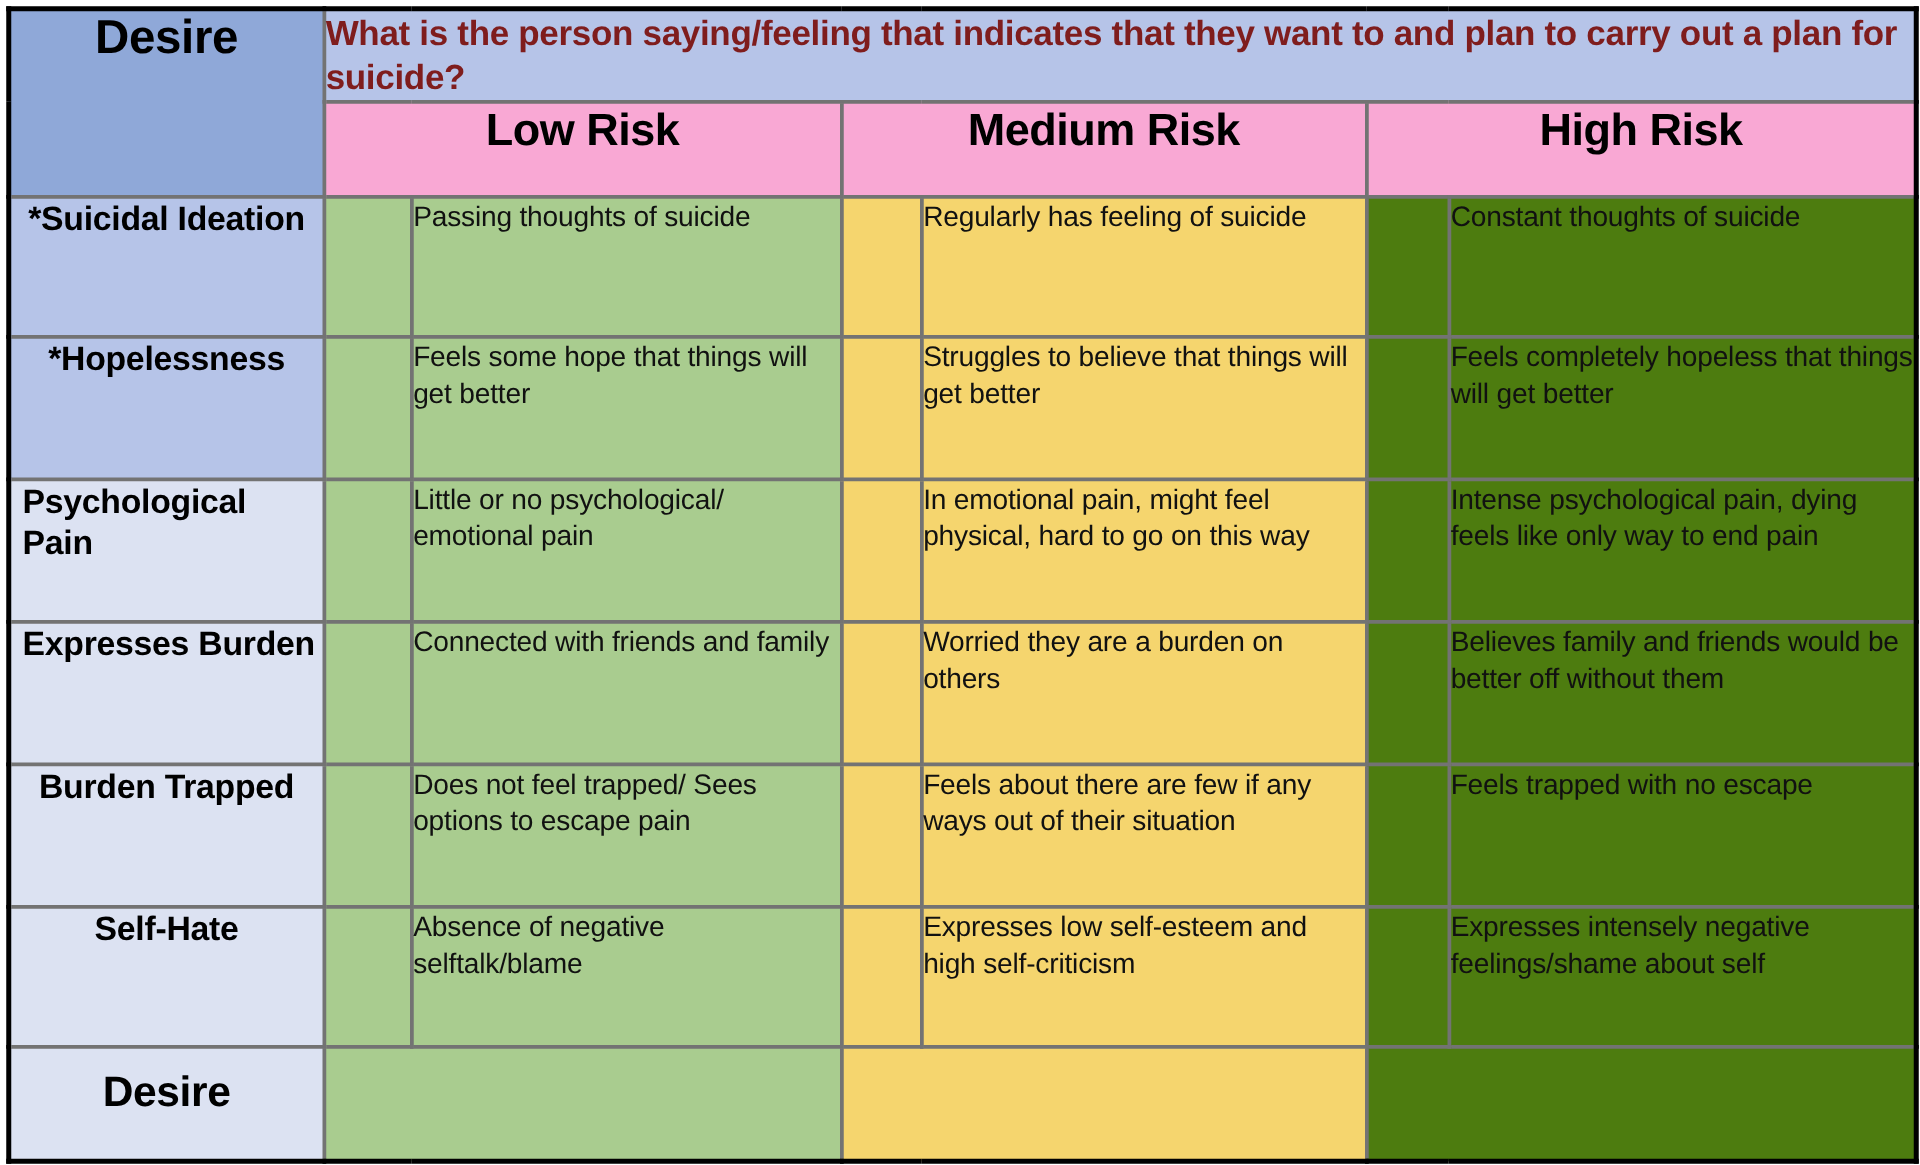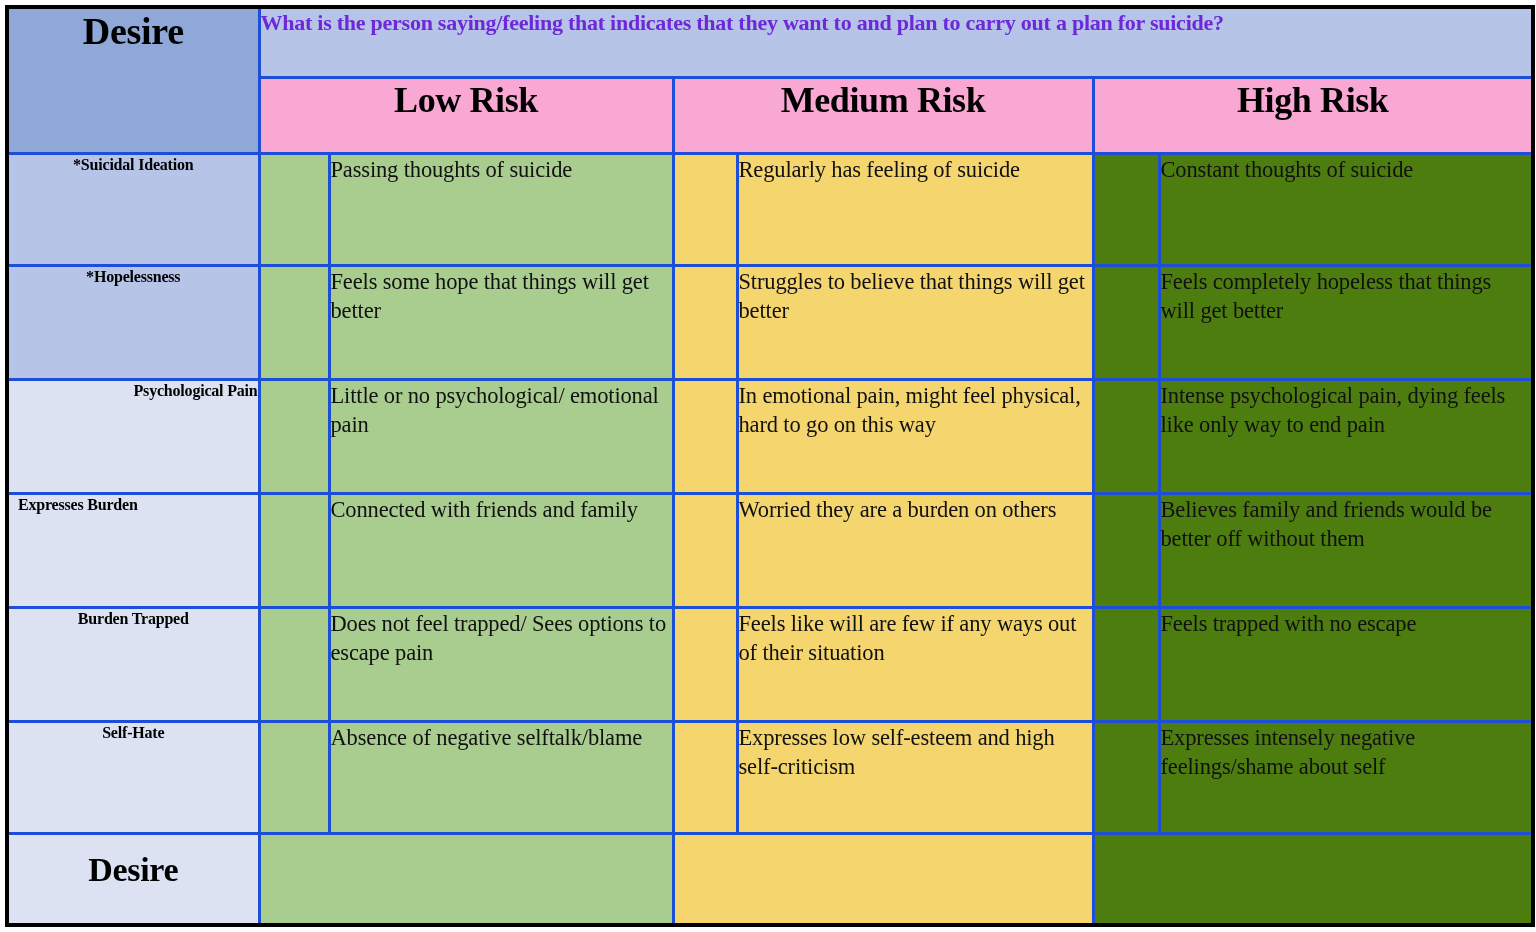"Desire" table.risk-table td { border: 3px solid #1d4ed8 -> 3px solid #737373; font-family: Liberation Serif, serif -> none }
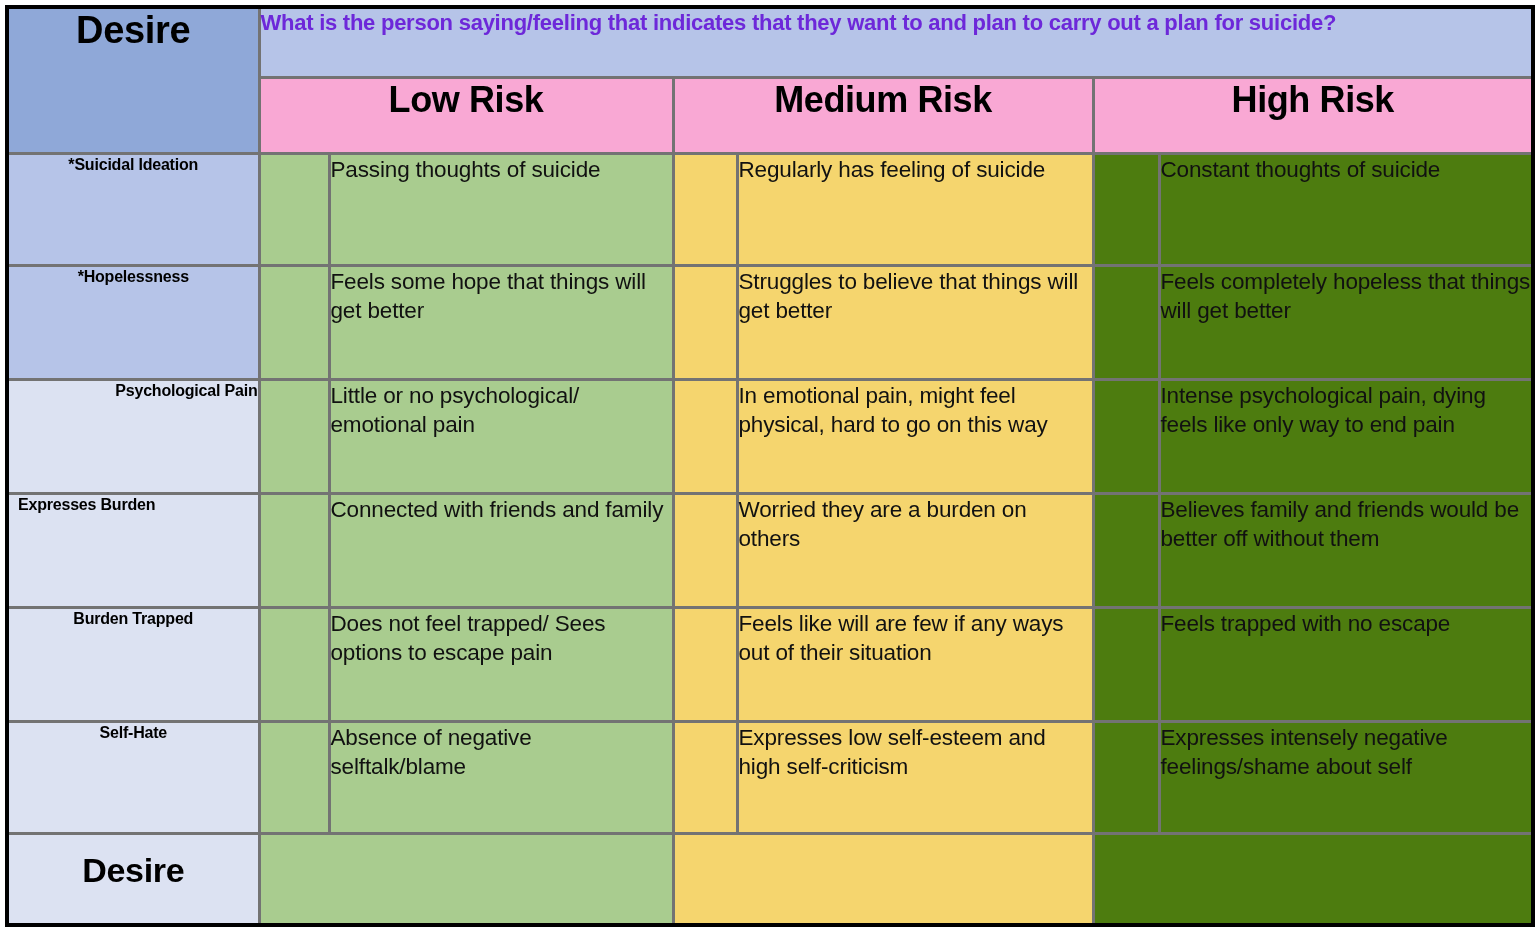"What is the person saying/feeling" .cell-question { color: #6d28d9 -> #7f1d1d; font-size: 22px -> 28px }
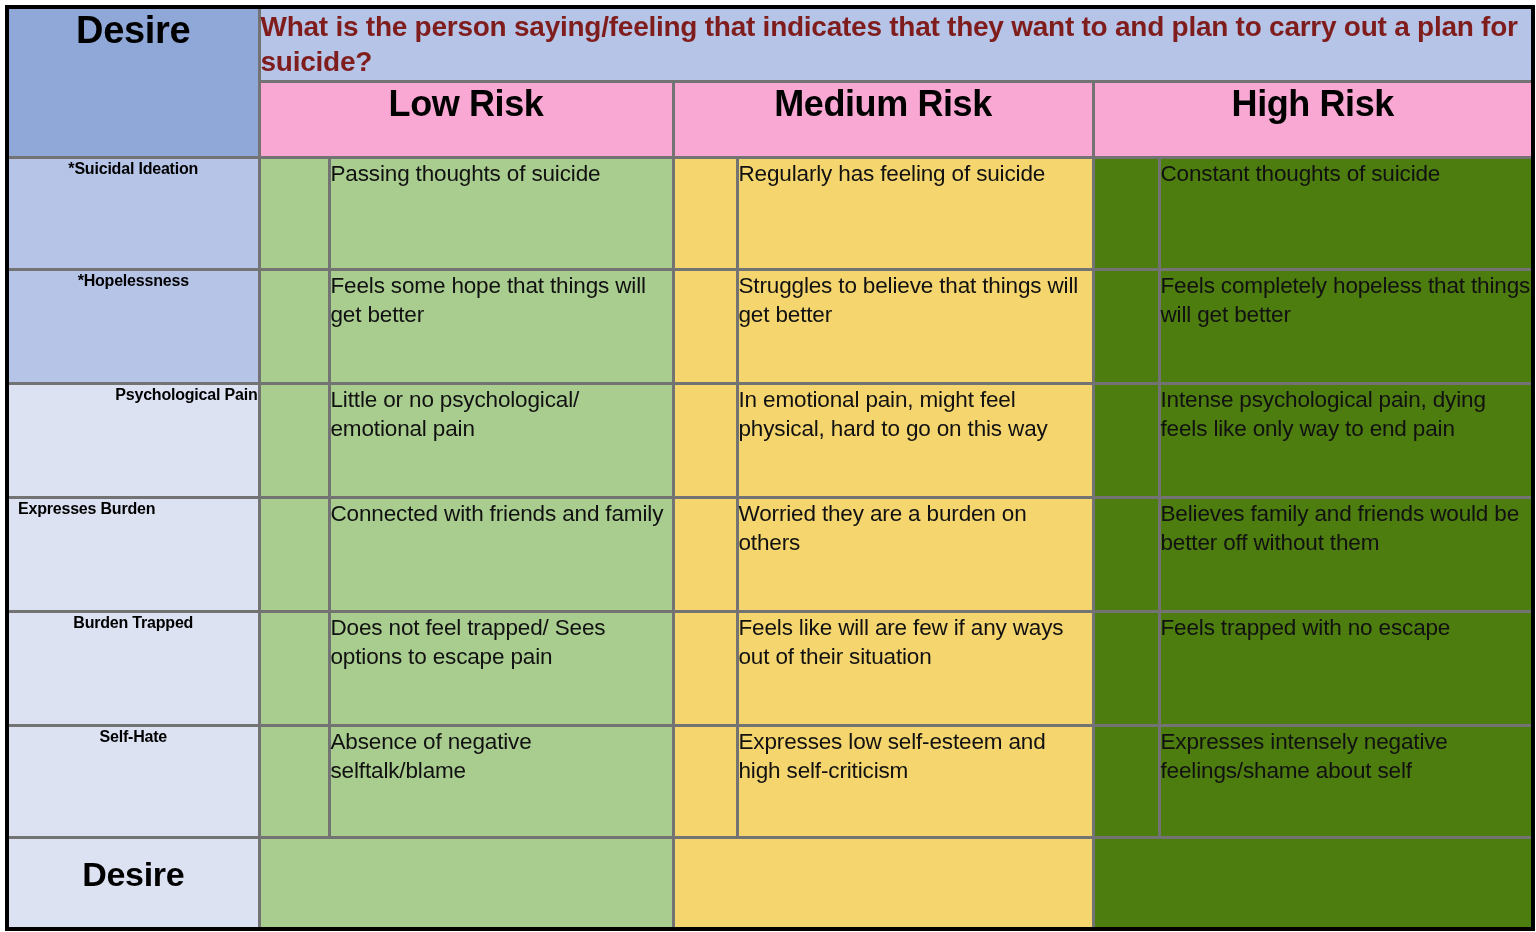"*Suicidal Ideation" .cell-rowlabel { font-size: 16px -> 27px }
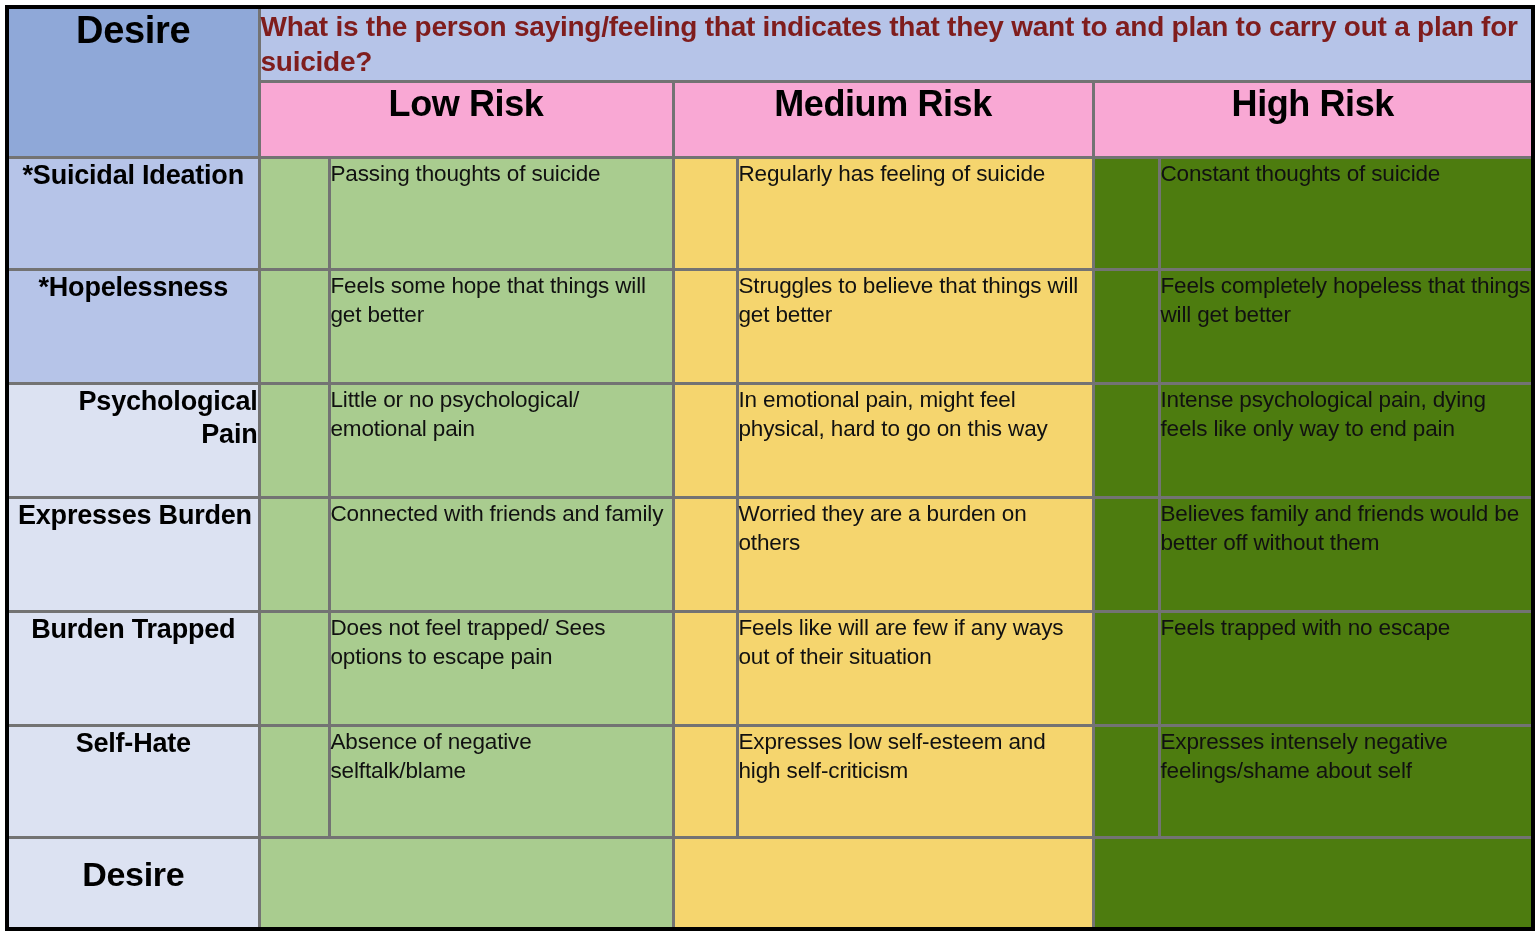"Psychological Pain" td.cell-rowlabel { text-align: right -> left }
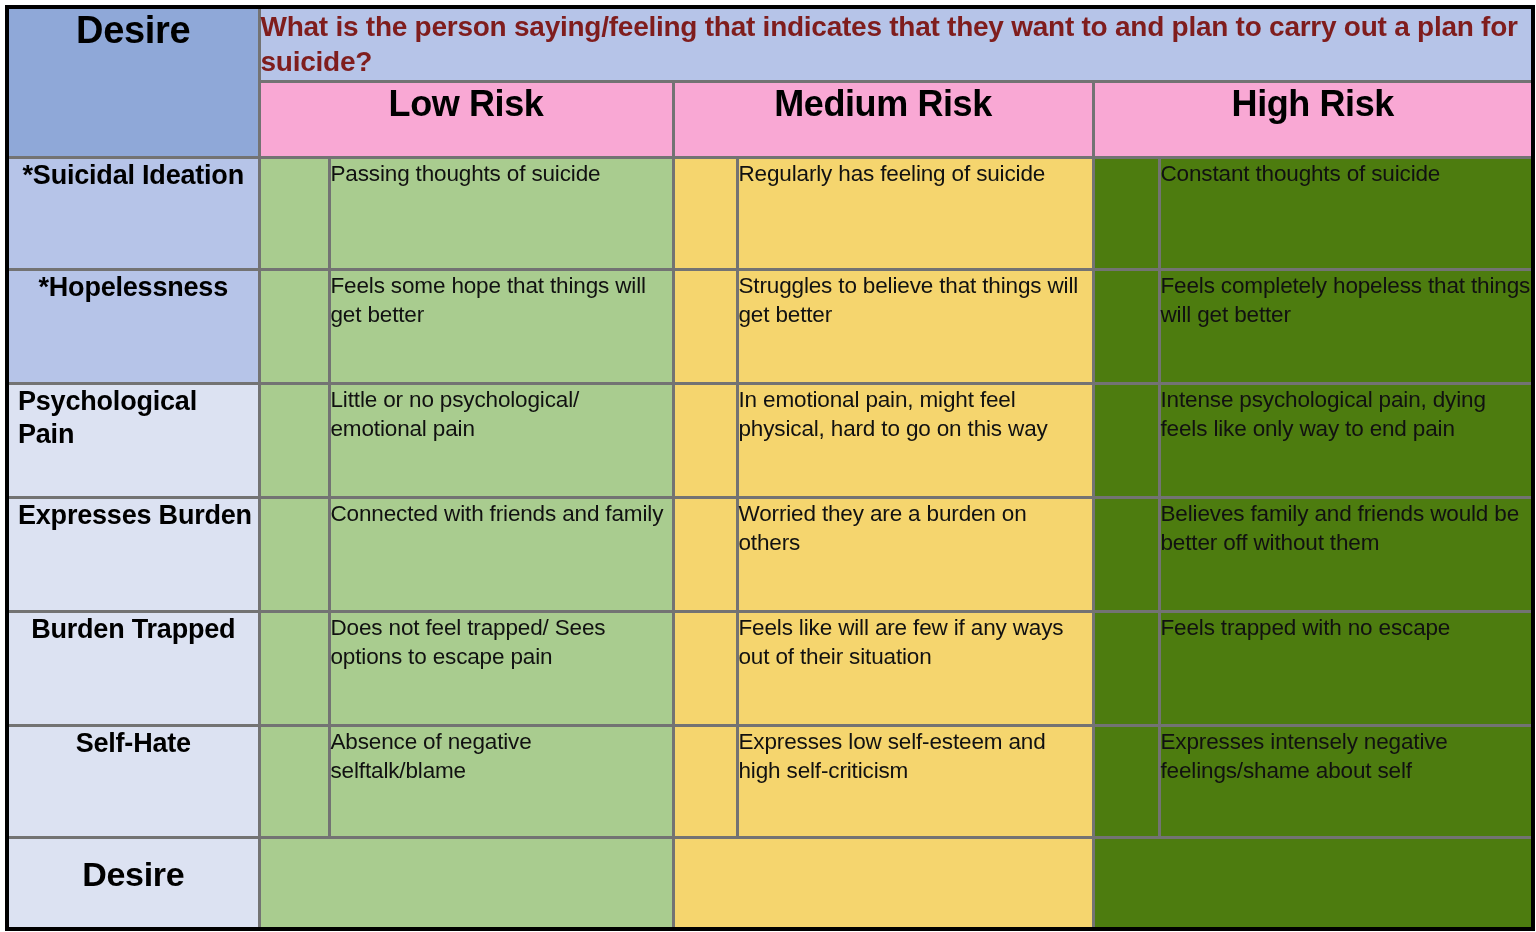"Feels like will are few" td.cell-body { text: like will -> about there }
